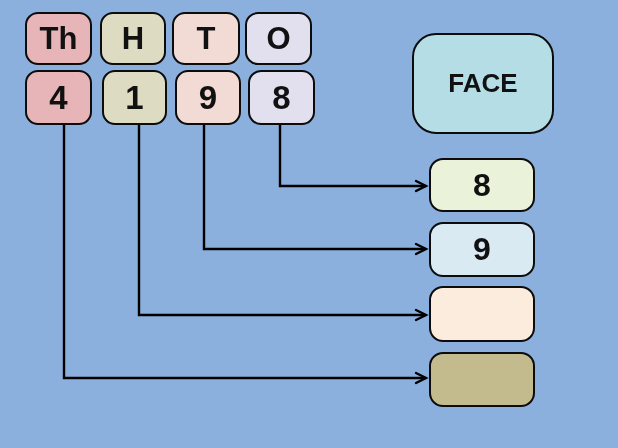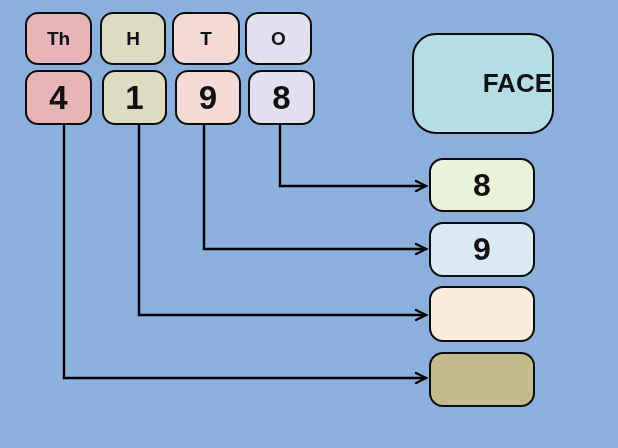"Th" .header-box { font-size: 19px -> 31px }
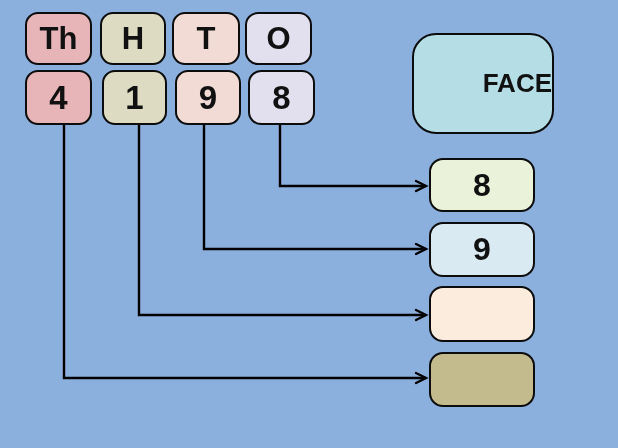"FACE" div.box { align-items: flex-end -> none }
